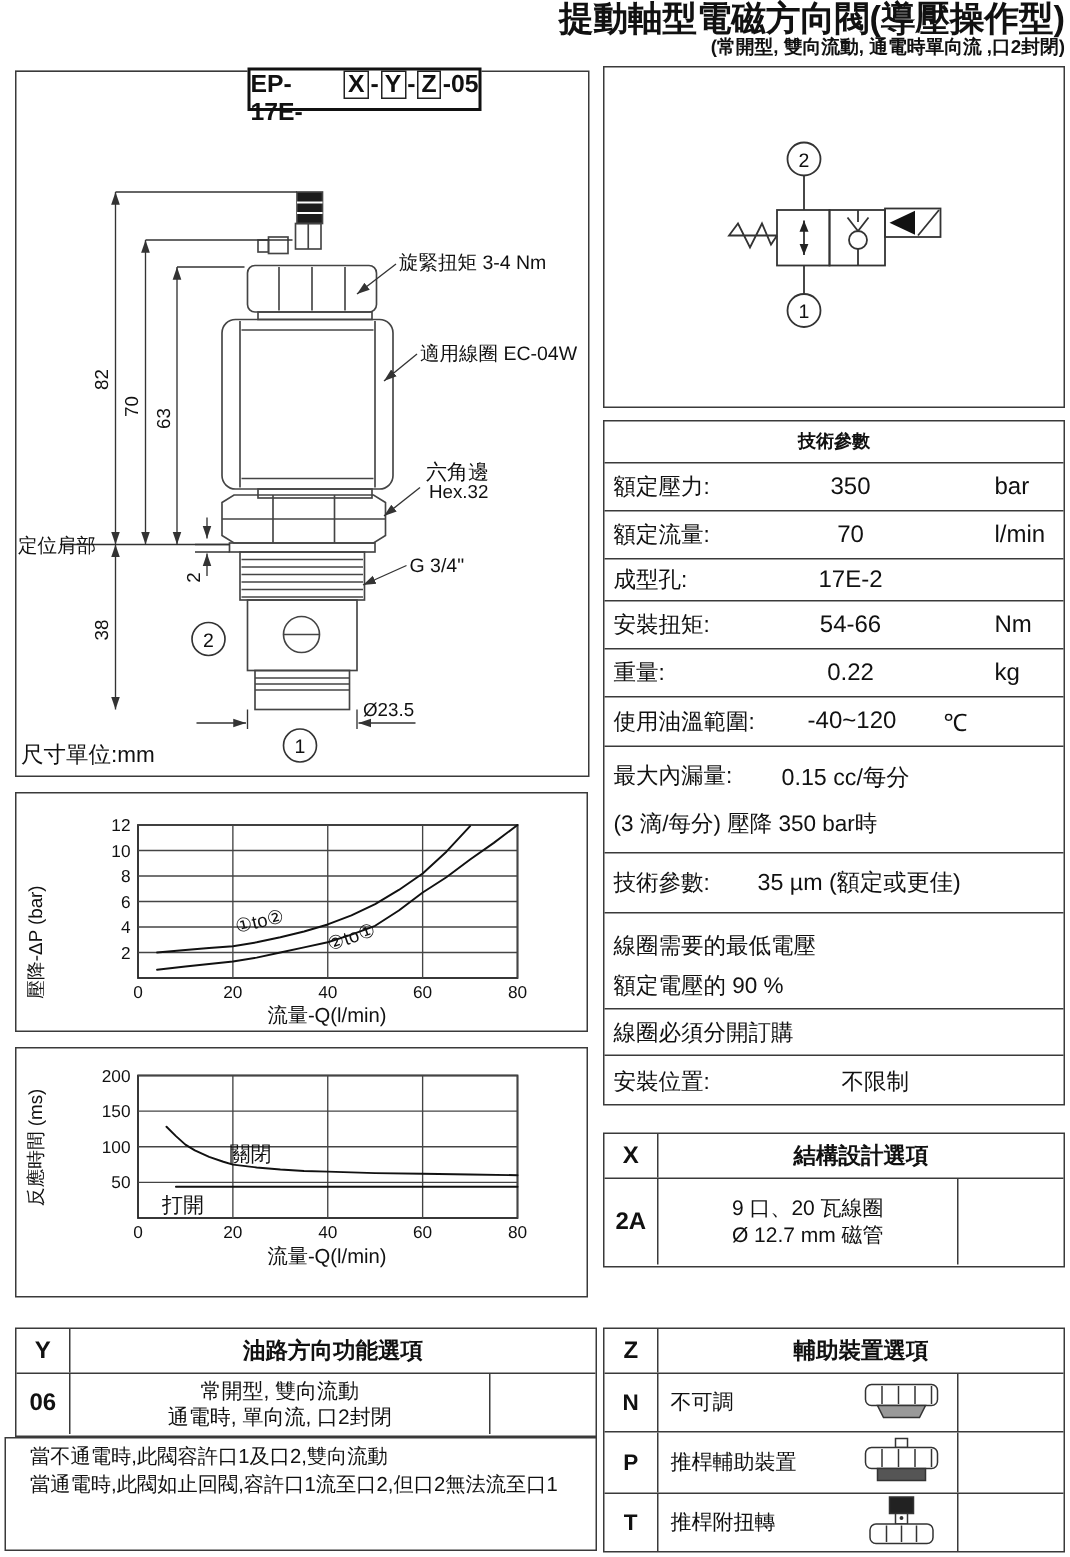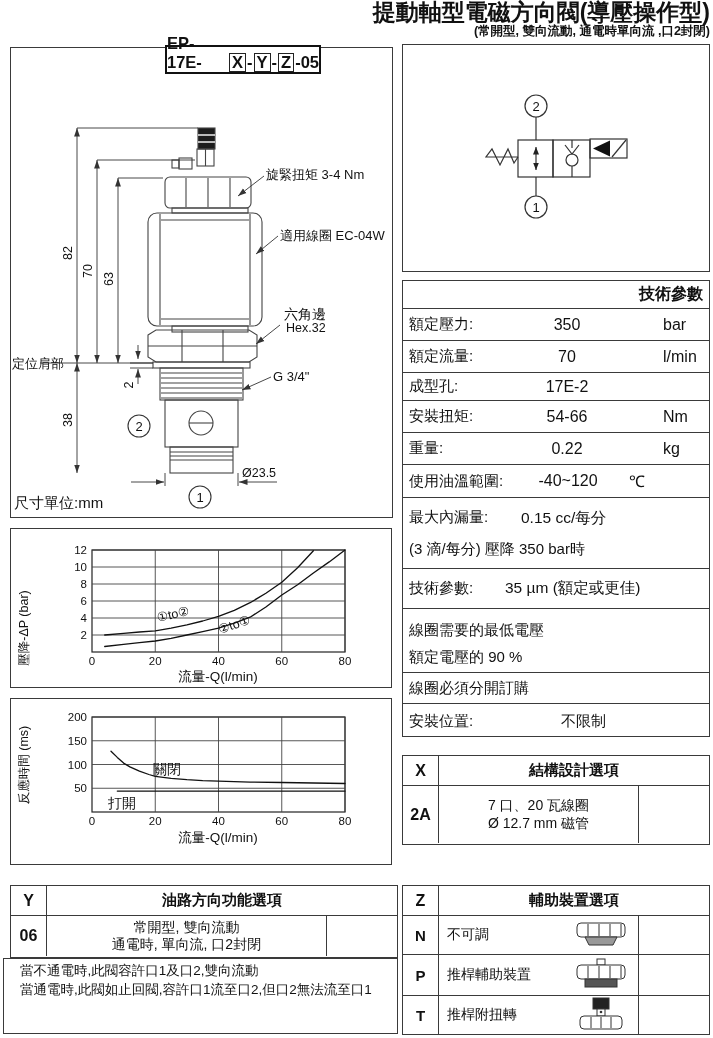"EP-17E-" #order-code-box { align-items: flex-end -> flex-start }
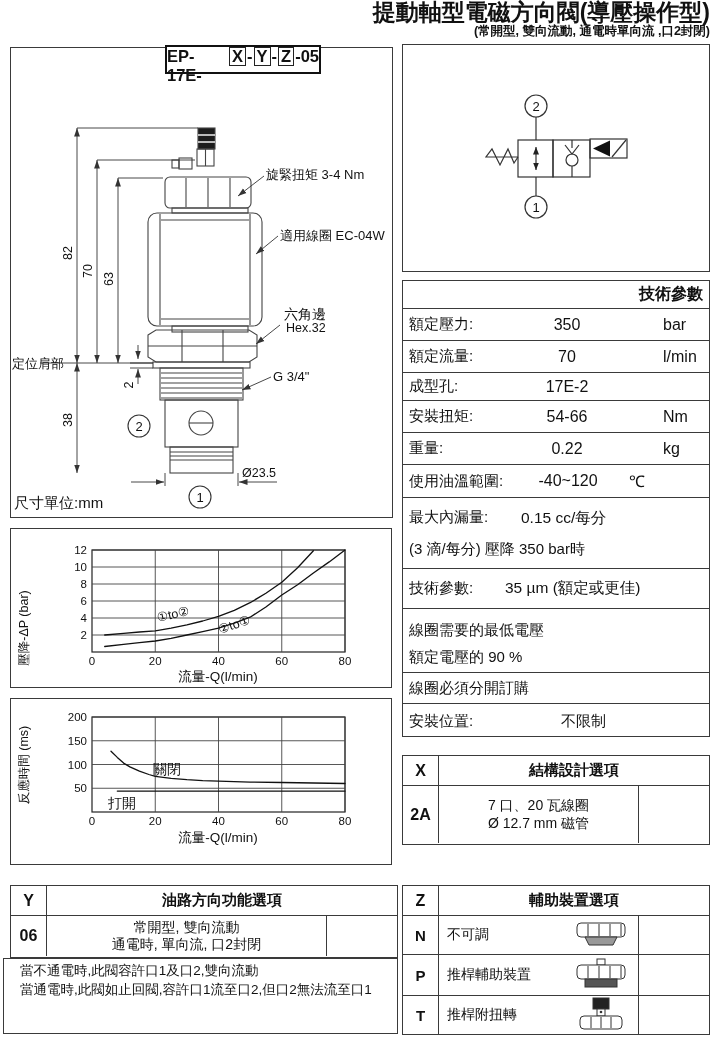"技術參數" div.trow { font-size: 16px -> 12px; justify-content: flex-end -> center }
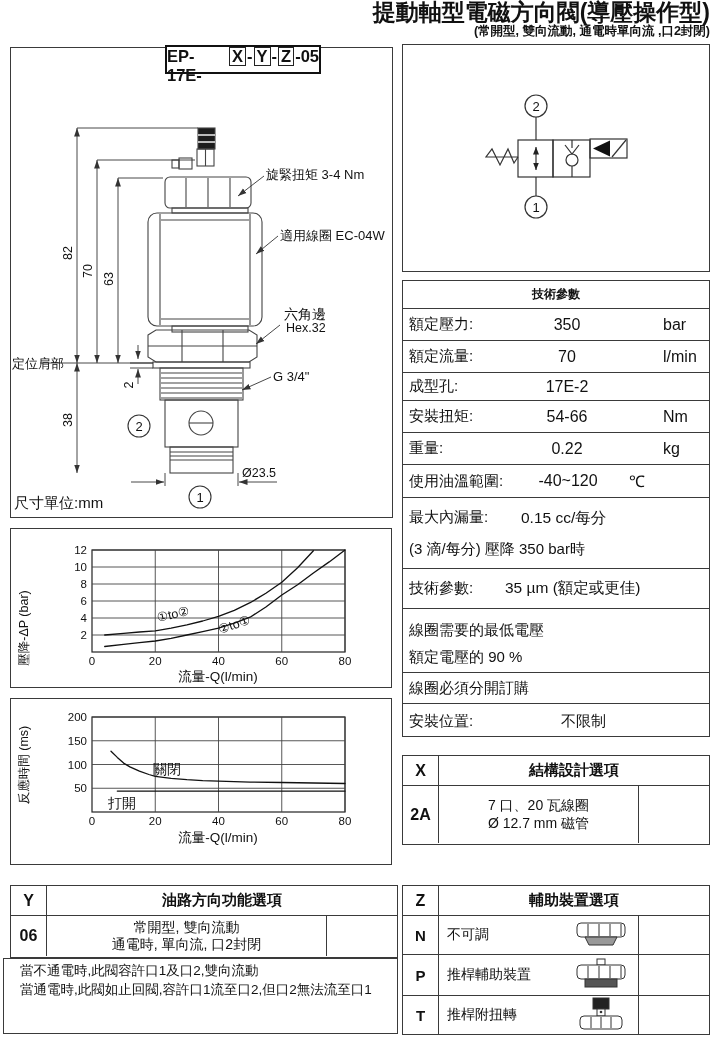"7 口、20 瓦線圈" div { text: 7 -> 9 }
